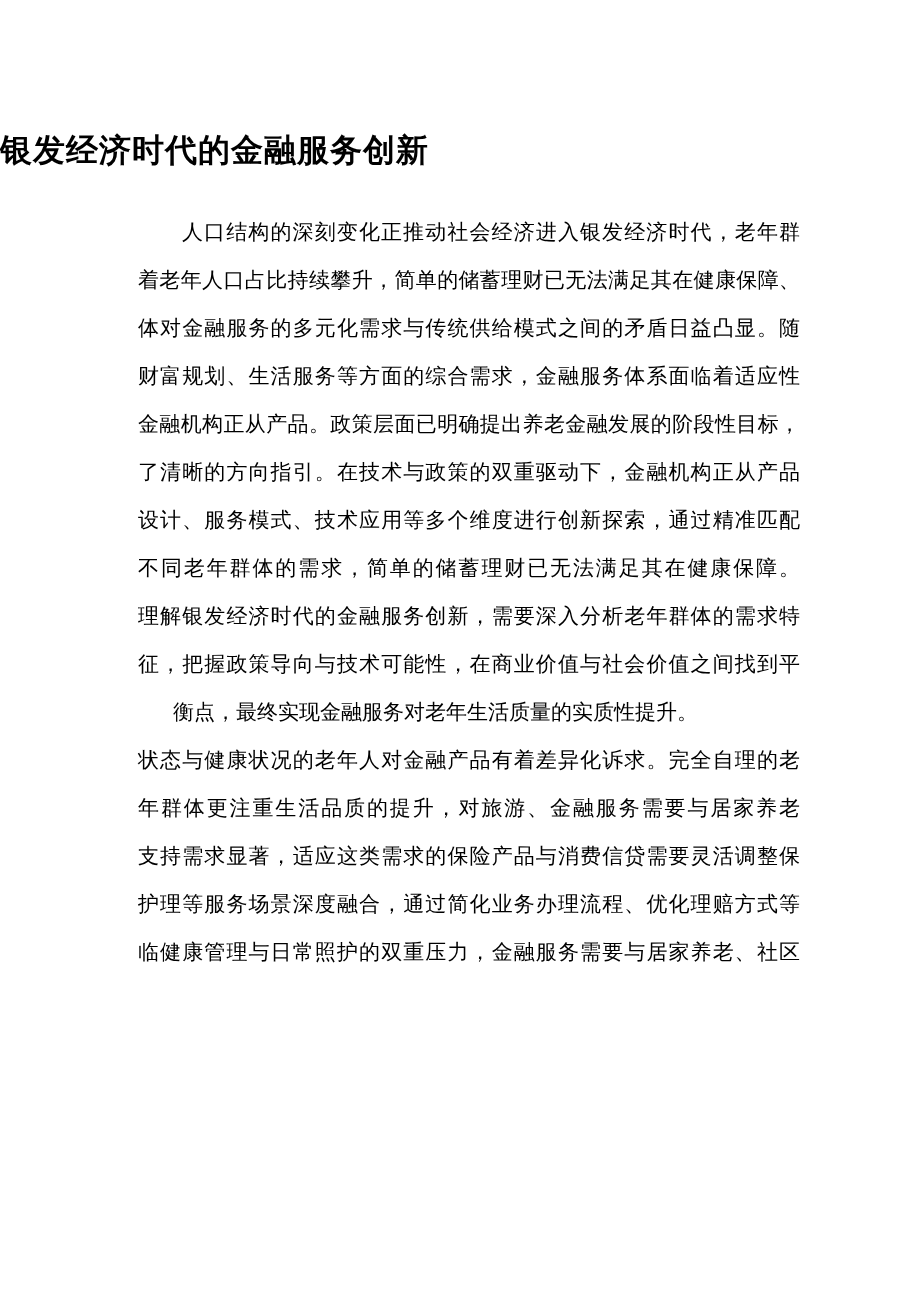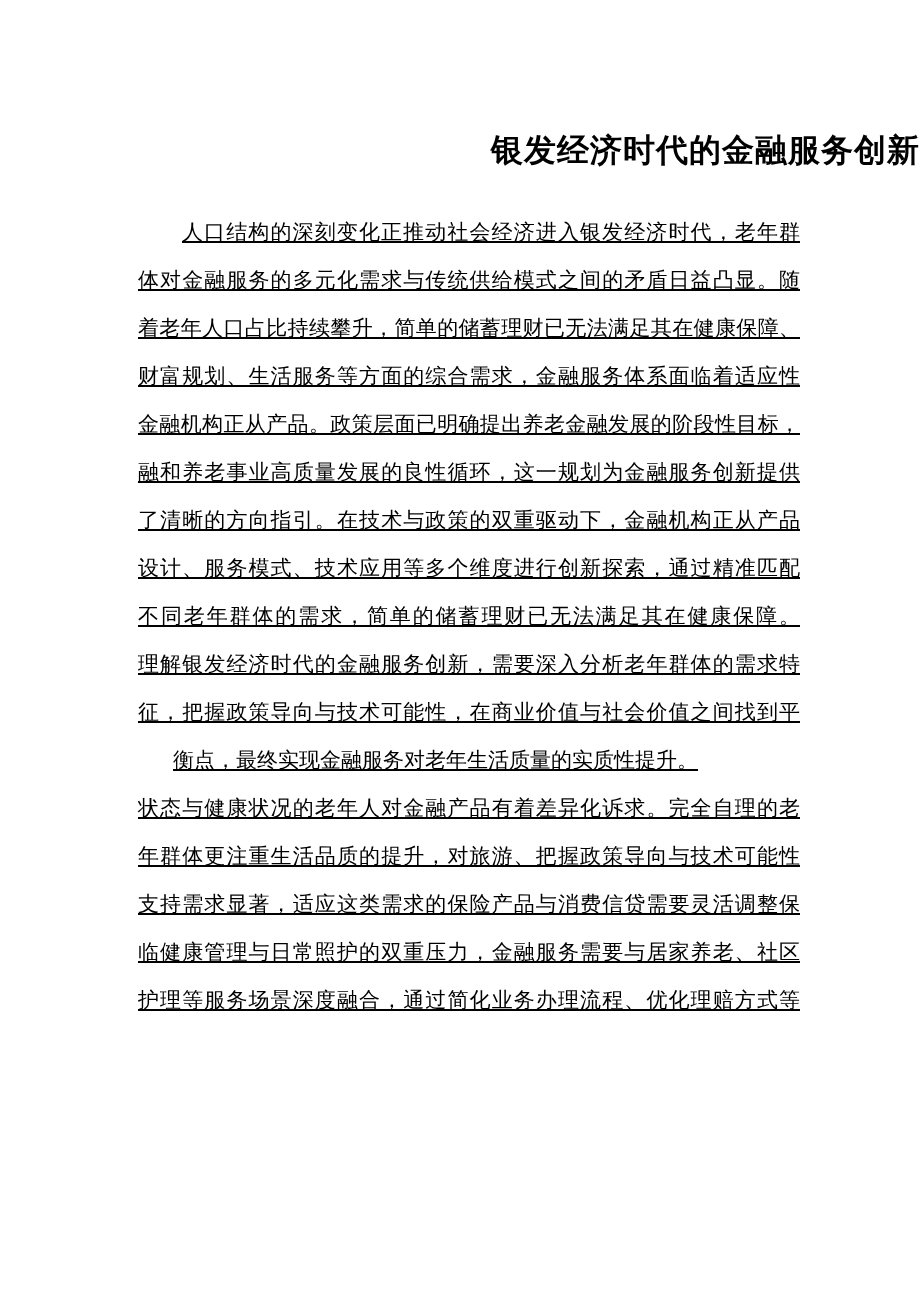"银发经济时代的金融服务创新" .doc-title { text-align: right -> left }
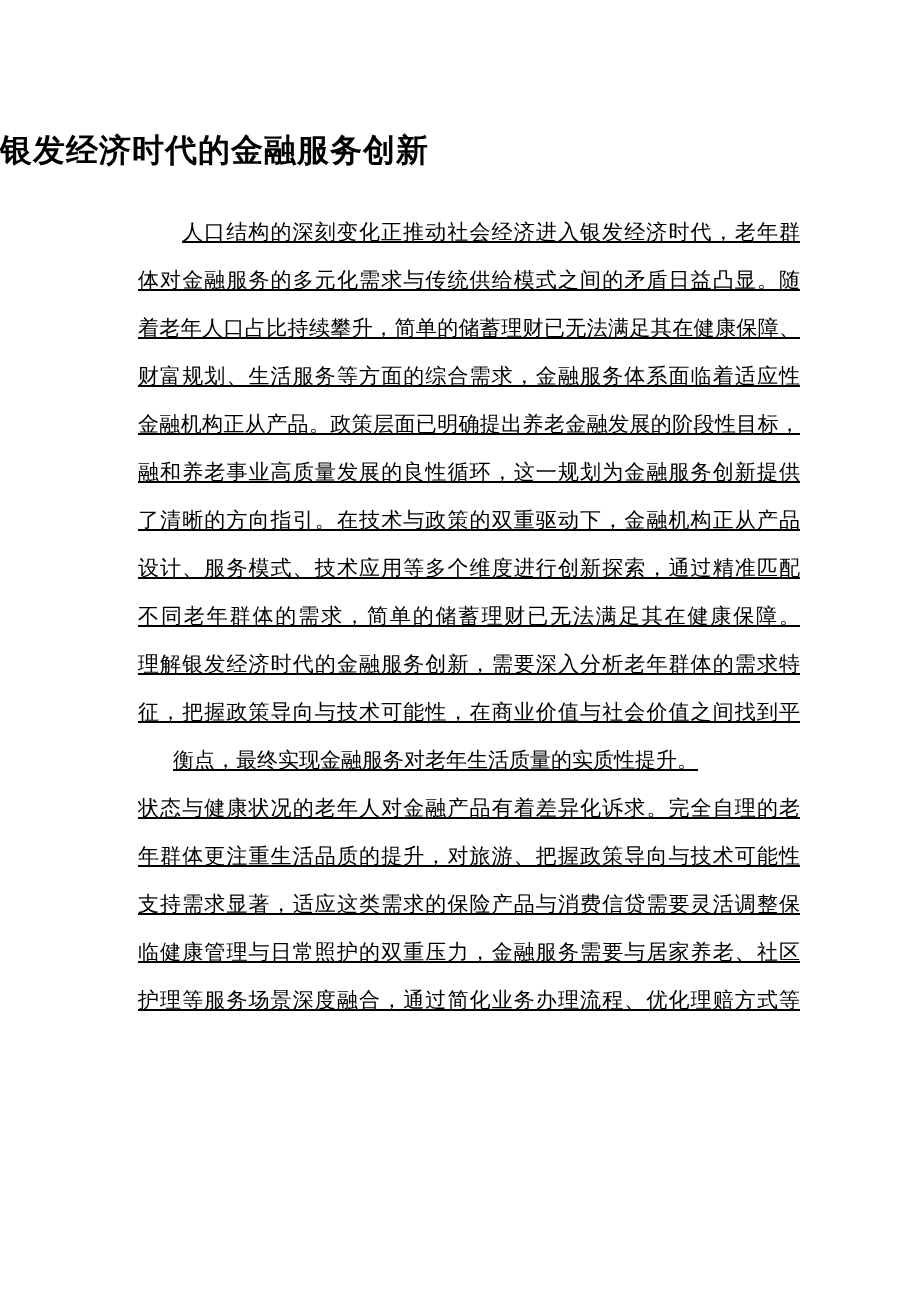"人口结构的深刻变化正推动社会经济进入银发经济时代，老年群" .line { text-decoration: underline -> none }
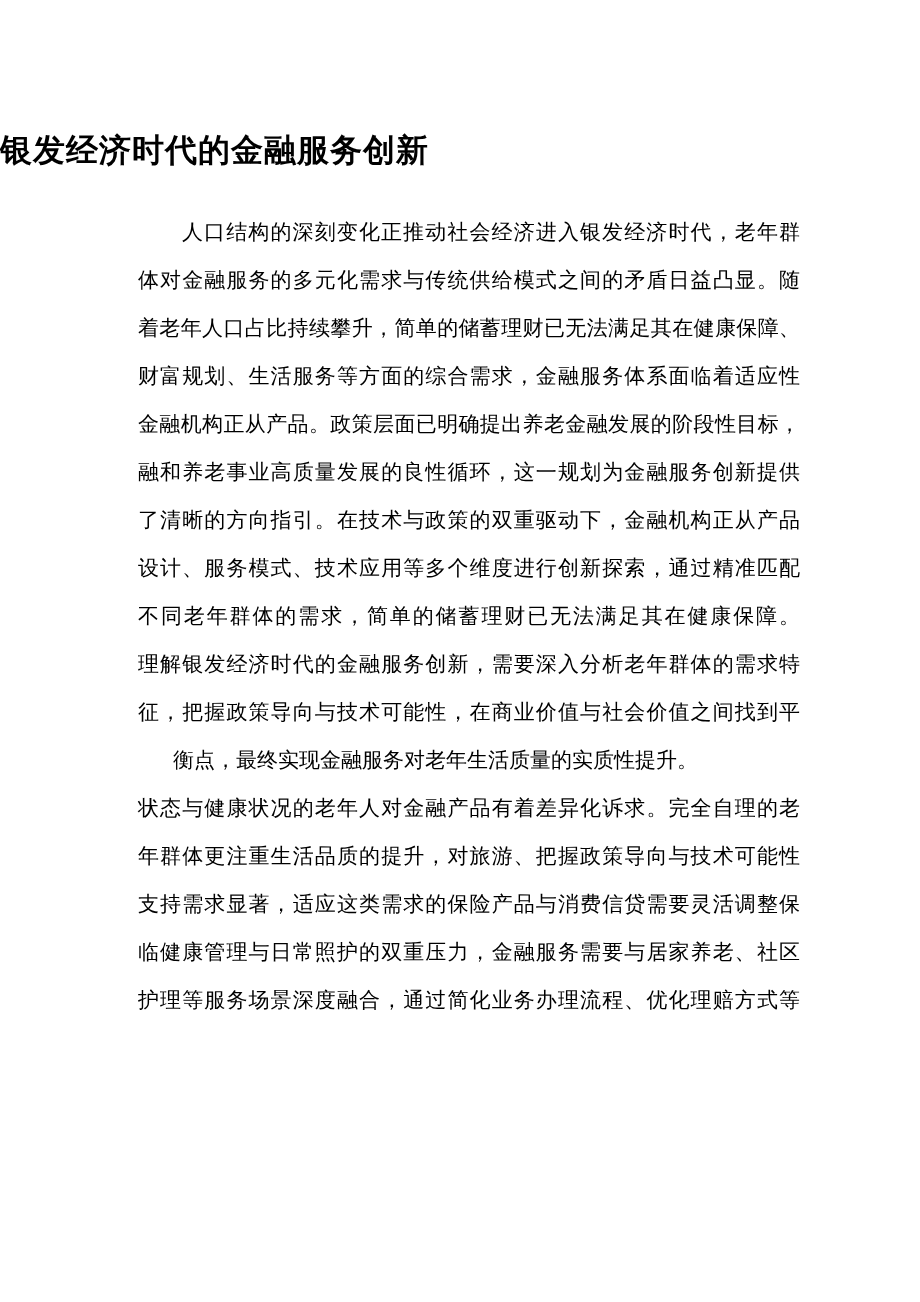"体对金融服务的多元化需求与传统供给模式之间的矛盾日益凸显。随" div.line { order: before "着老年人口占比持续攀升，简单的储蓄理财已无法满足其在健康保障、" -> after "着老年人口占比持续攀升，简单的储蓄理财已无法满足其在健康保障、" }
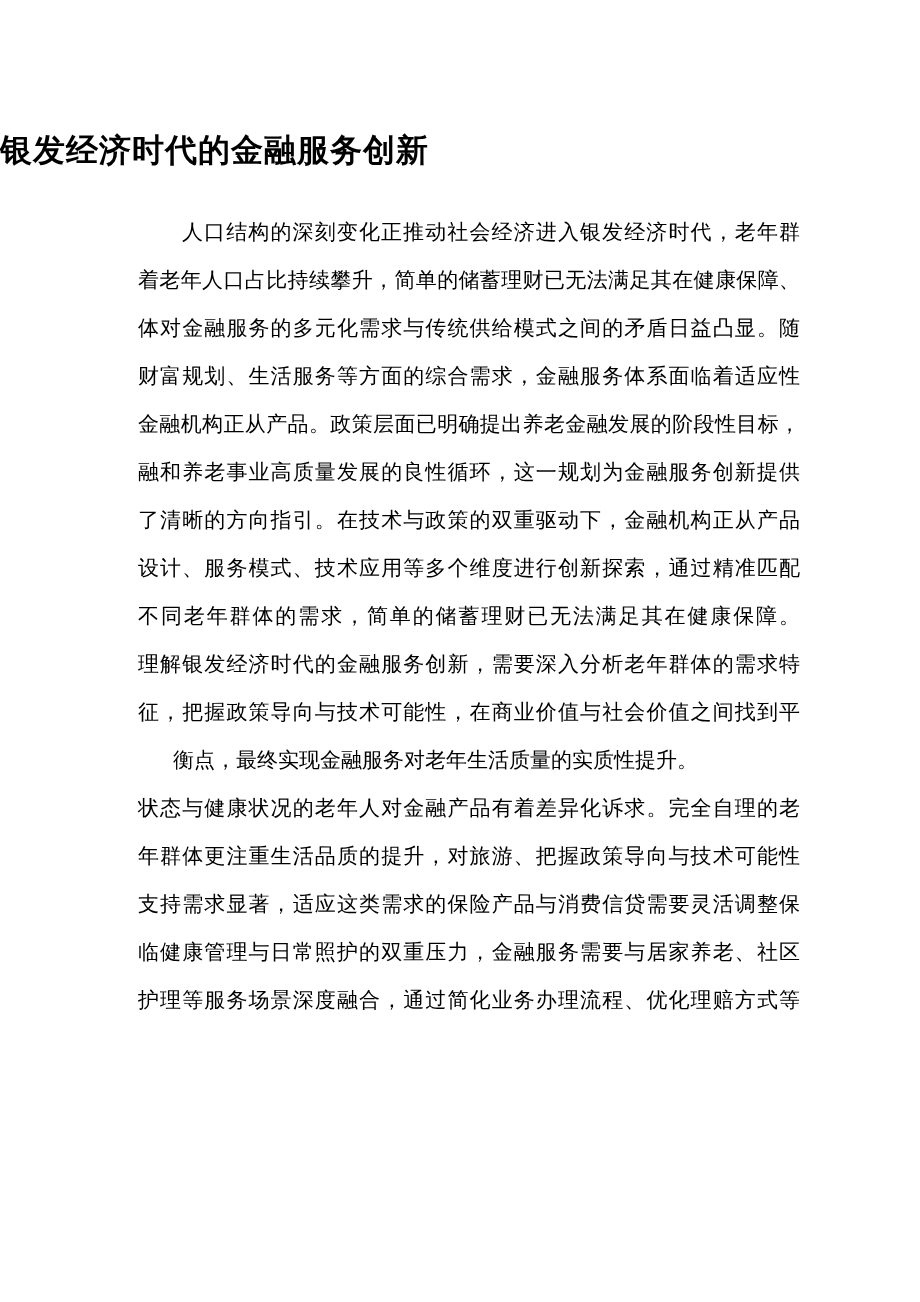"融和养老事业高质量发展的良性循环，这一规划为金融服务创新提供" div.line { html: <div>融和养老事业高质量发展的良性循环，这一规划为金融服务创新提供</div> -> none }
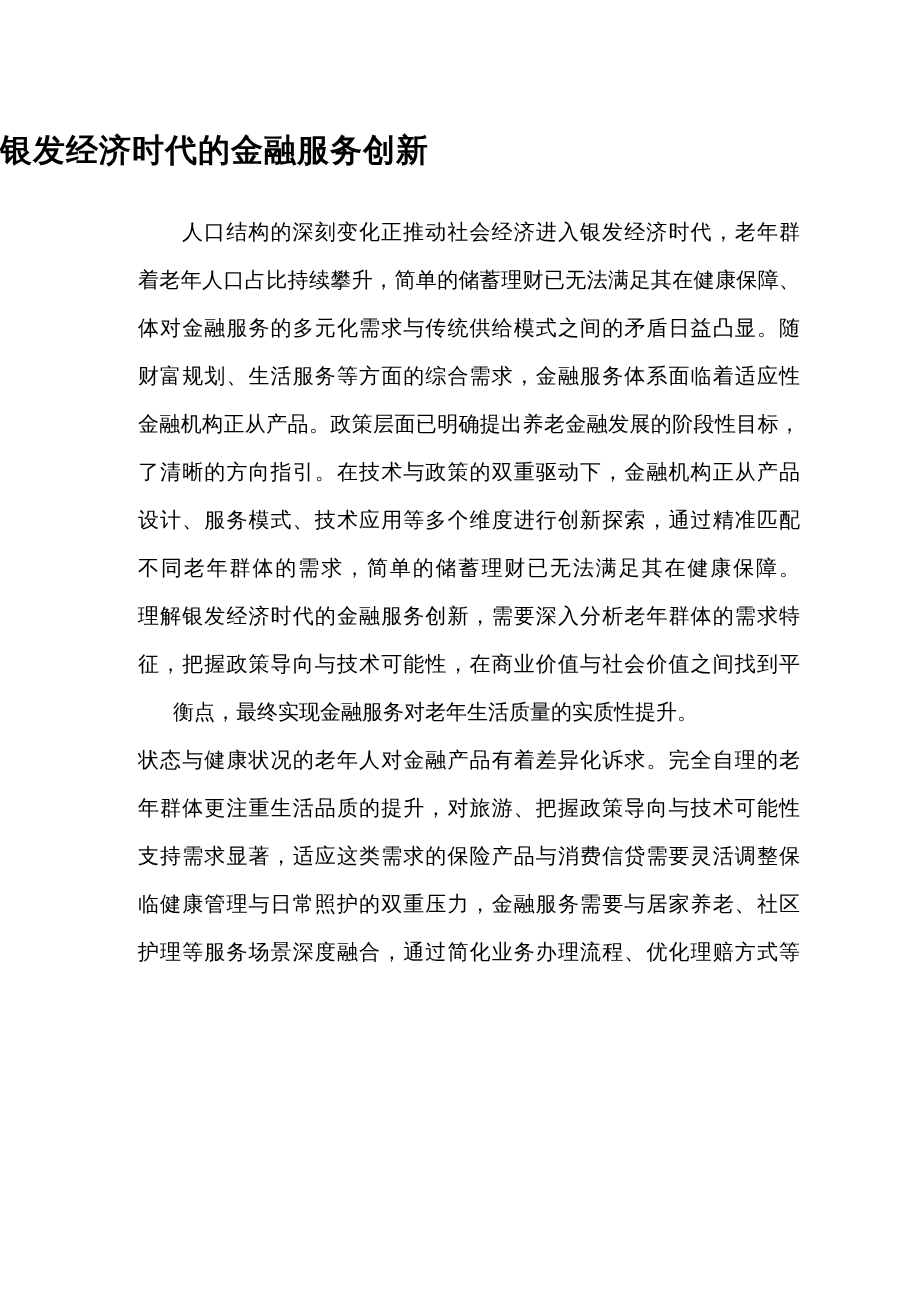"年群体更注重生活品质的提升，对旅游、把握政策导向与技术可能性" div.line { text: 把握政策导向与技术可能性 -> 金融服务需要与居家养老 }
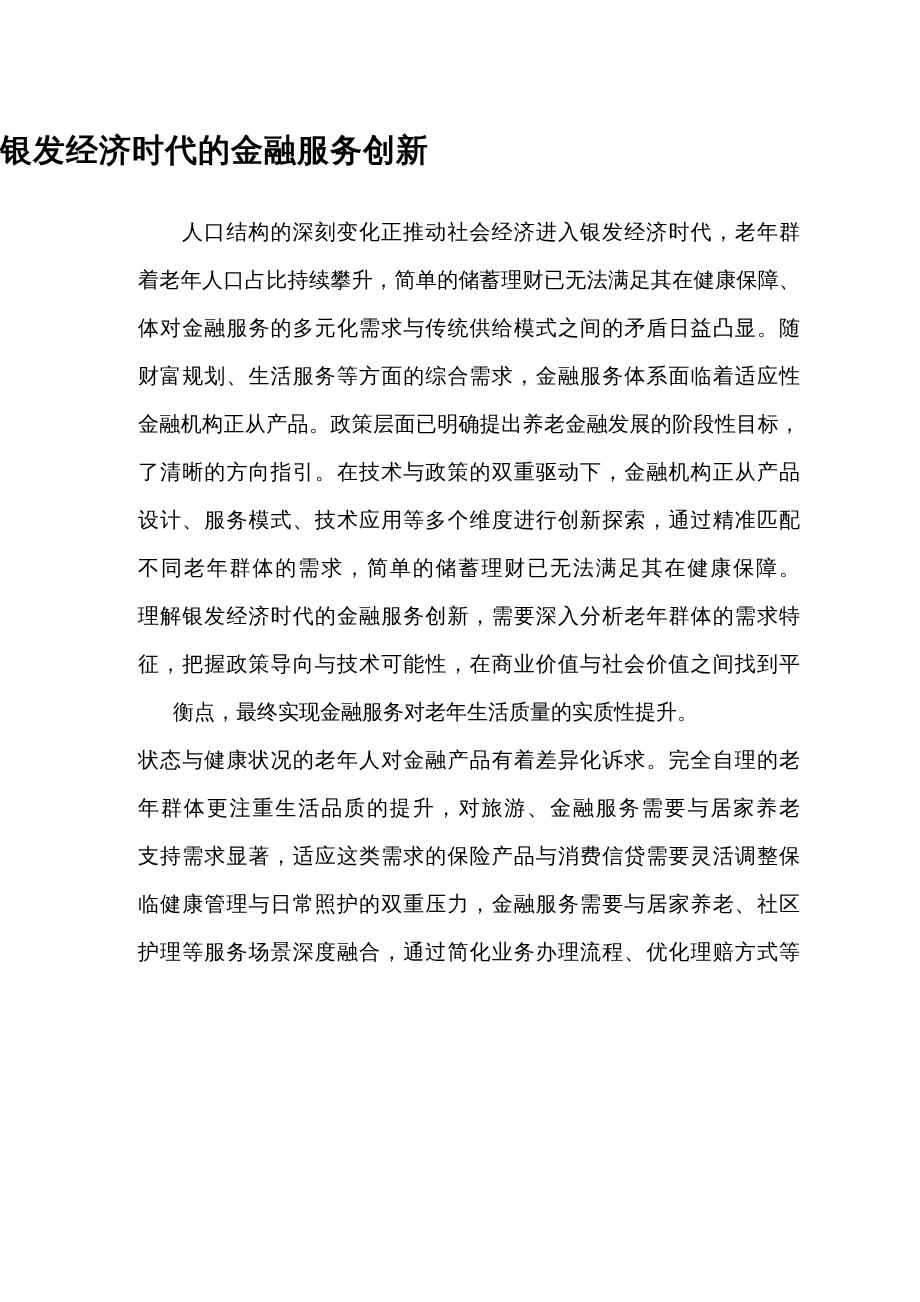"临健康管理与日常照护的双重压力，金融服务需要与居家养老、社区" div.line { order: before "护理等服务场景深度融合，通过简化业务办理流程、优化理赔方式等" -> after "护理等服务场景深度融合，通过简化业务办理流程、优化理赔方式等" }
